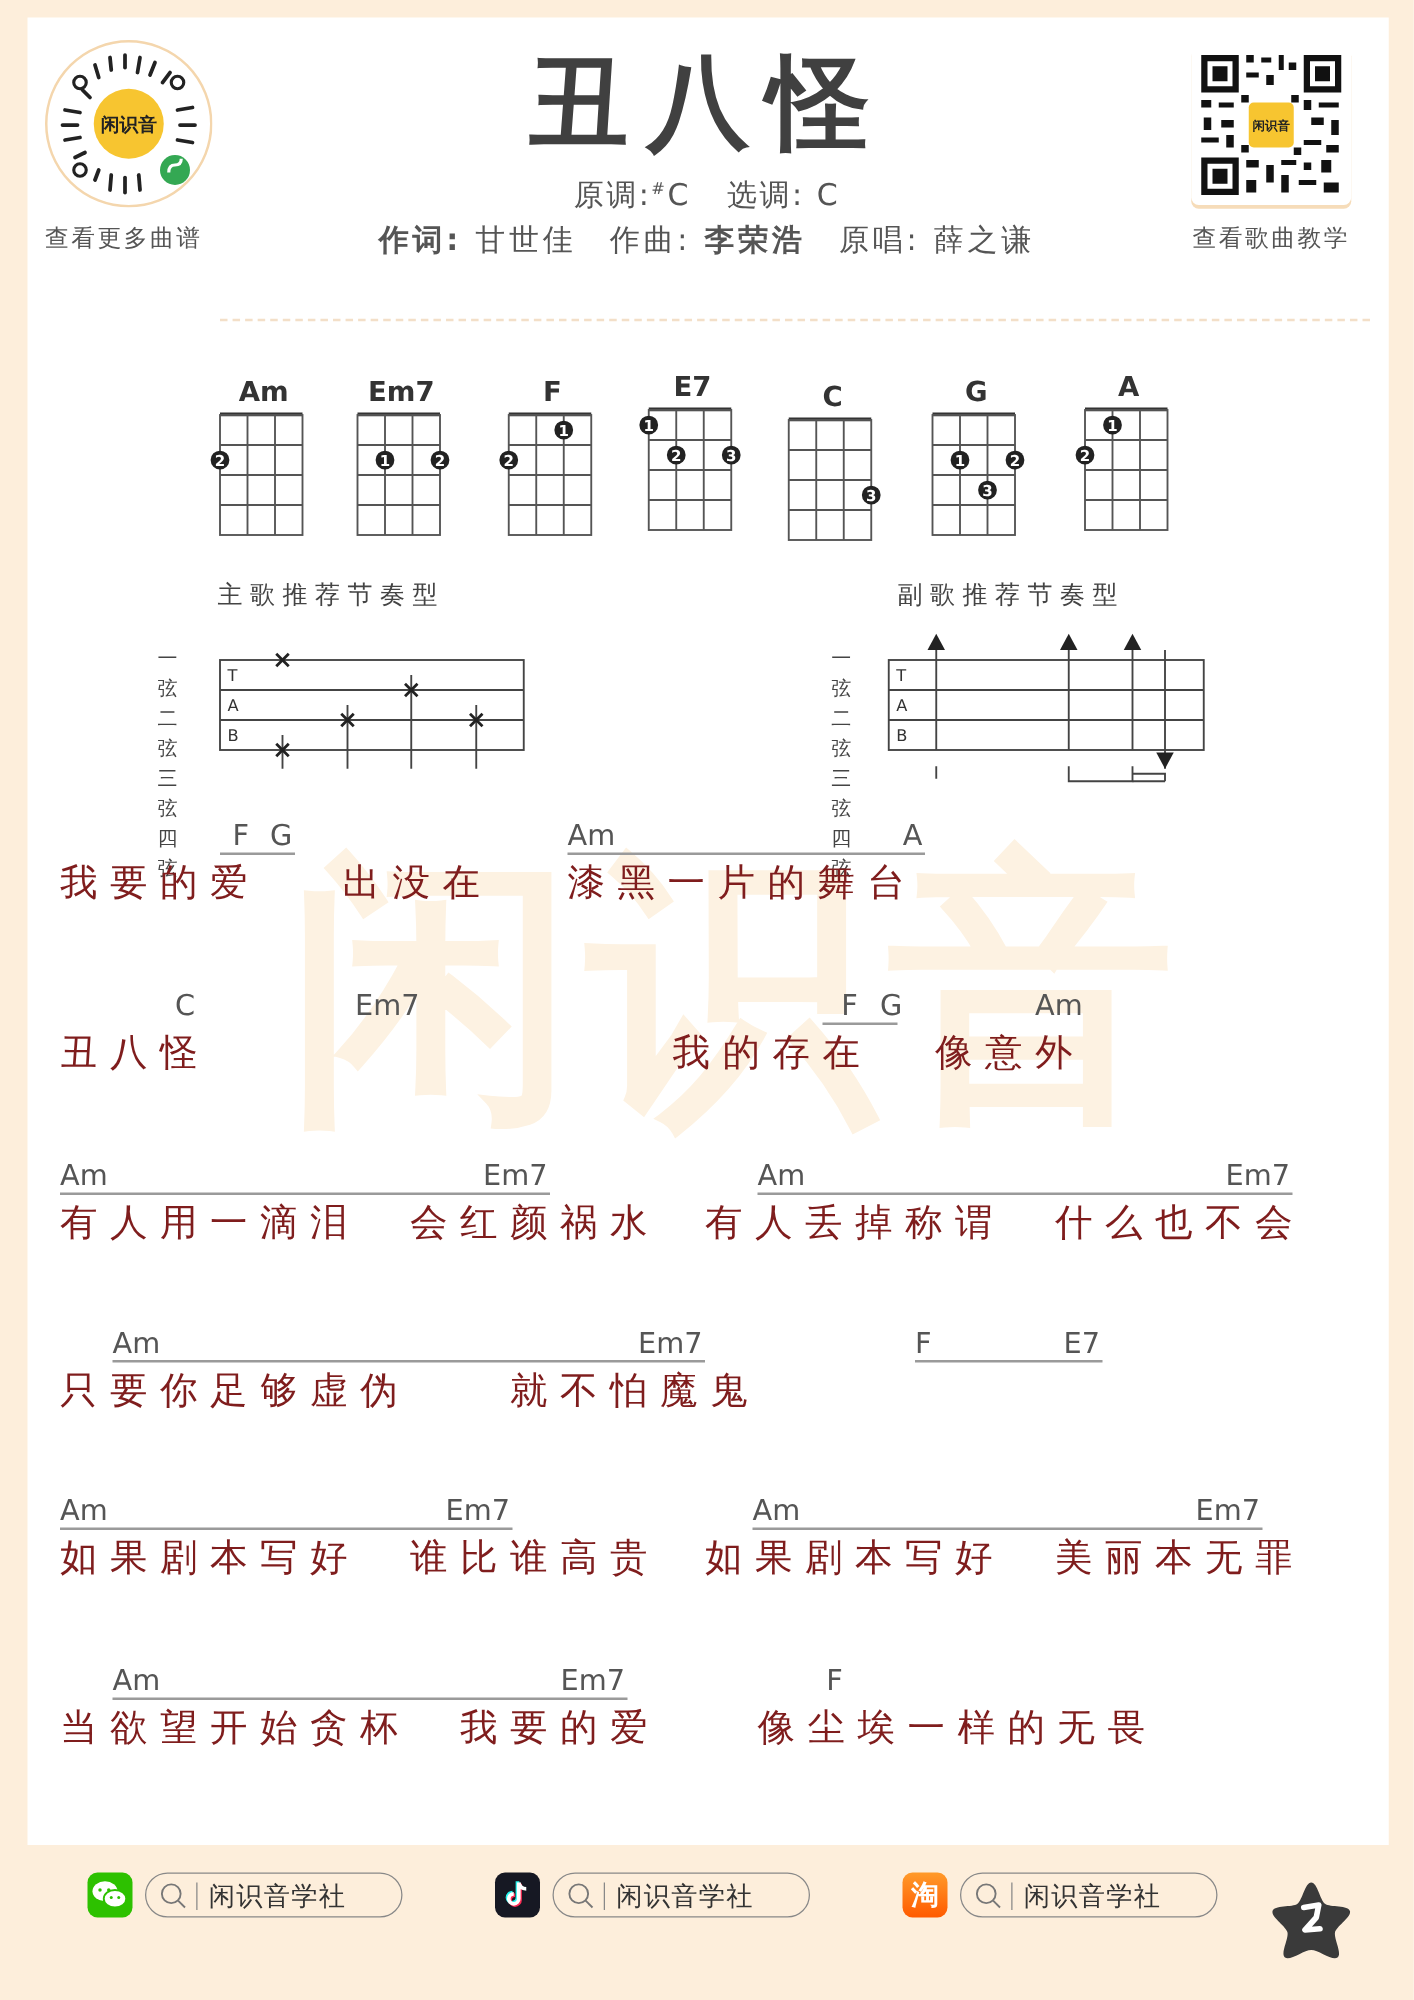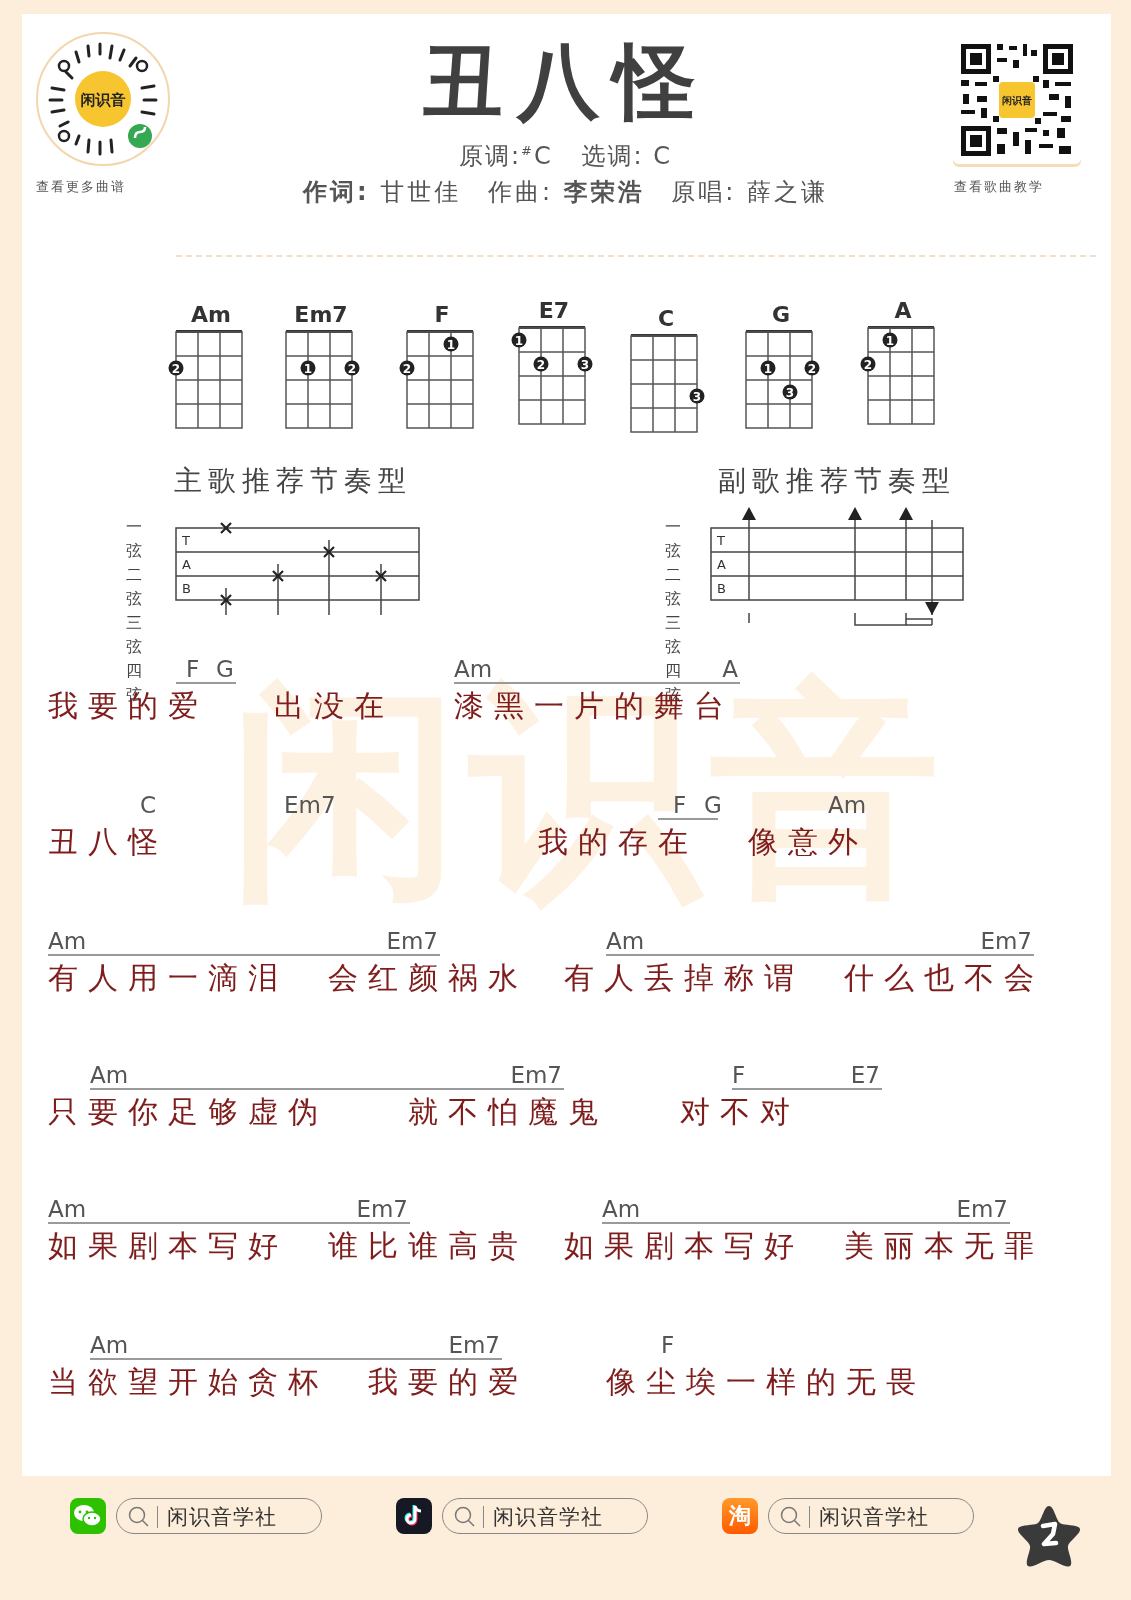"查看更多曲谱" .qr-caption { font-size: 13px -> 19px }
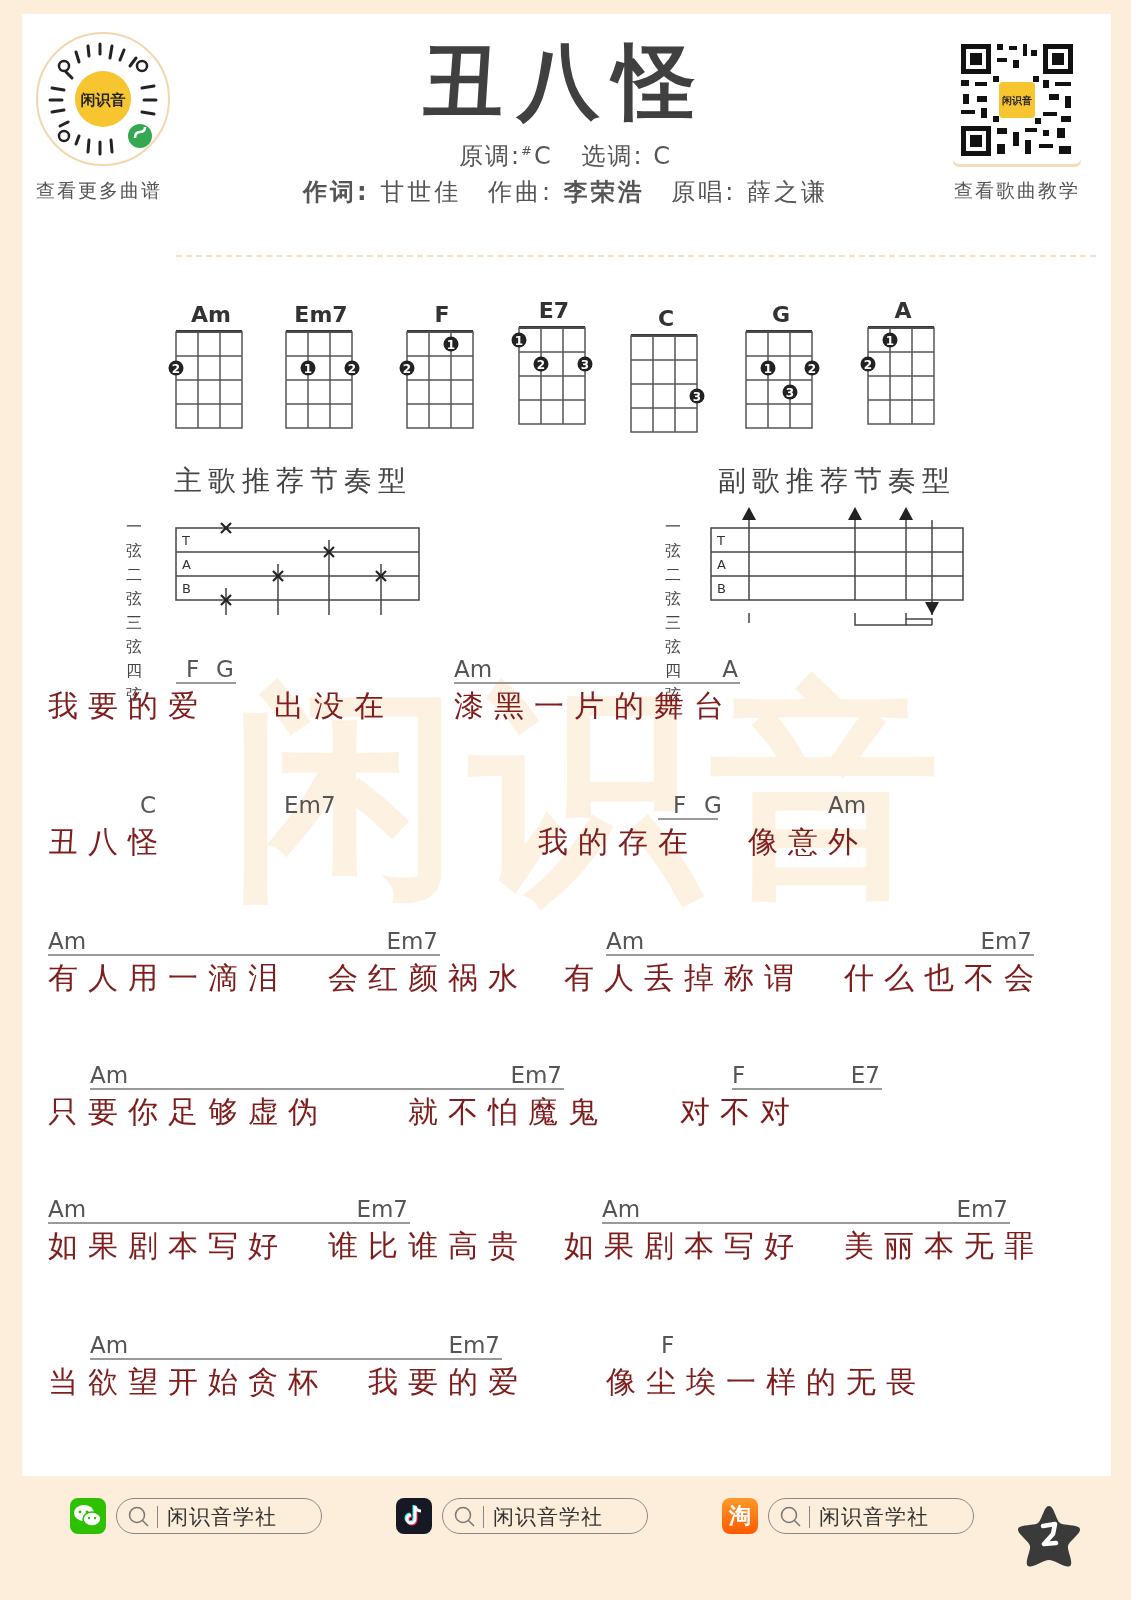"主歌推荐节奏型" .rhythm-title { font-size: 28px -> 20px }
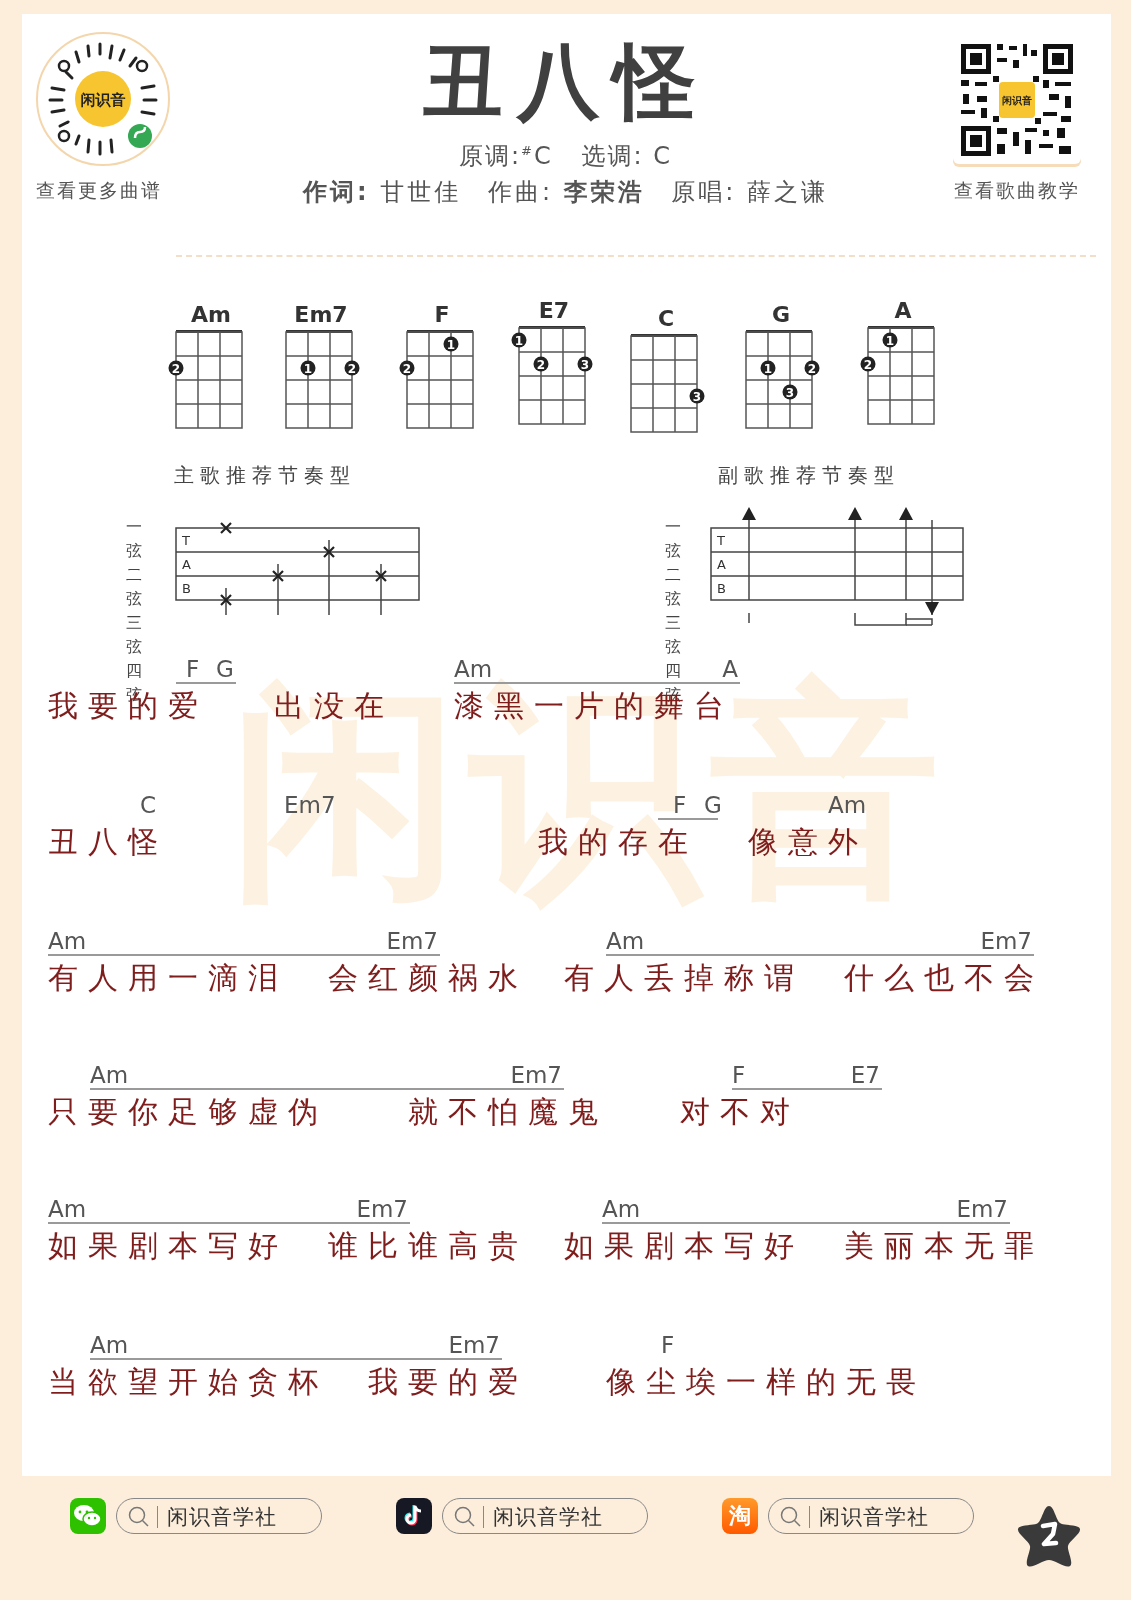"对不对" div.words { html: <div>对不对</div> -> none }
